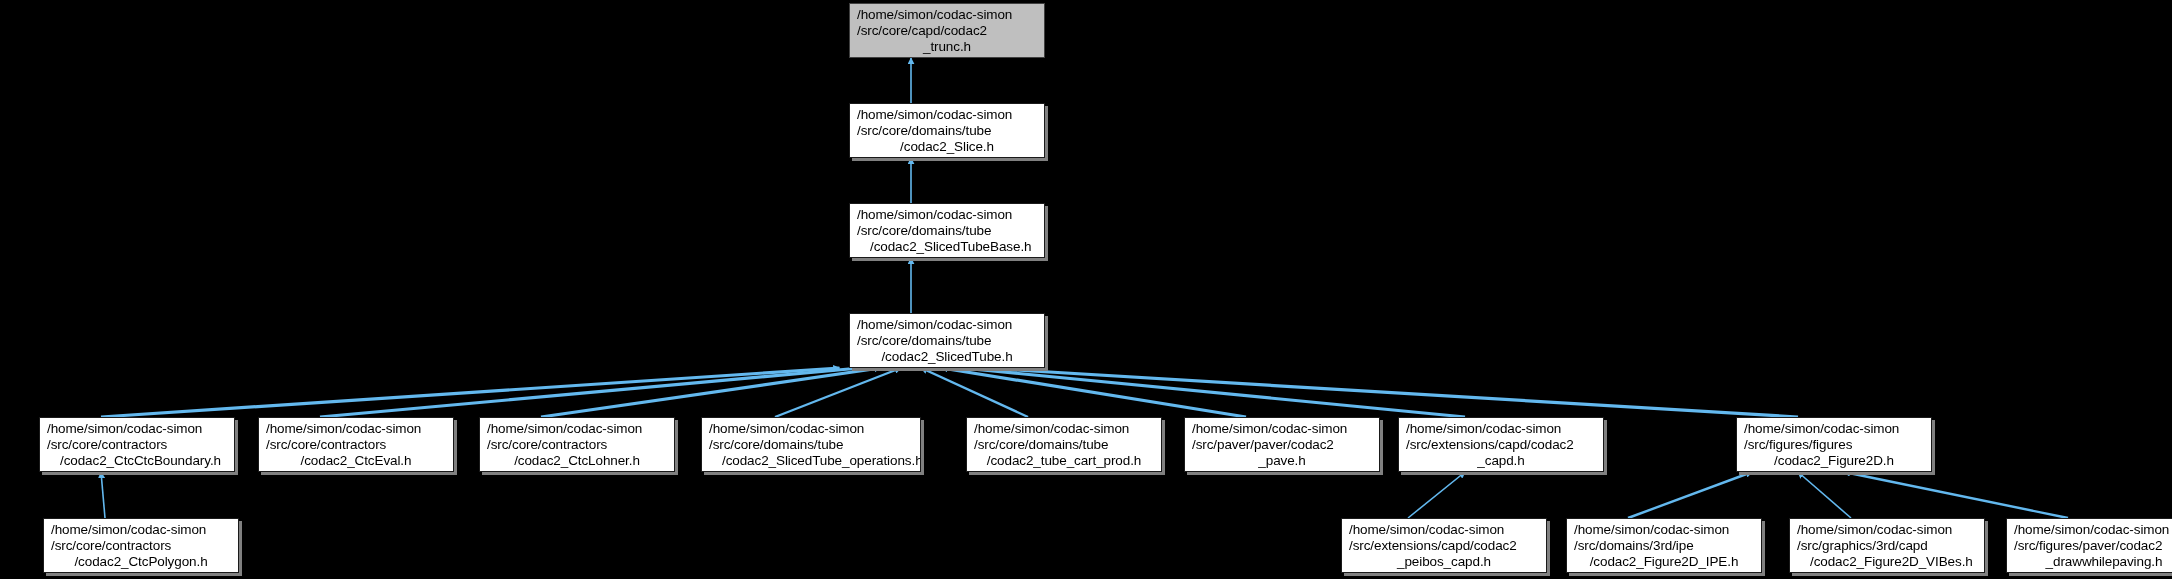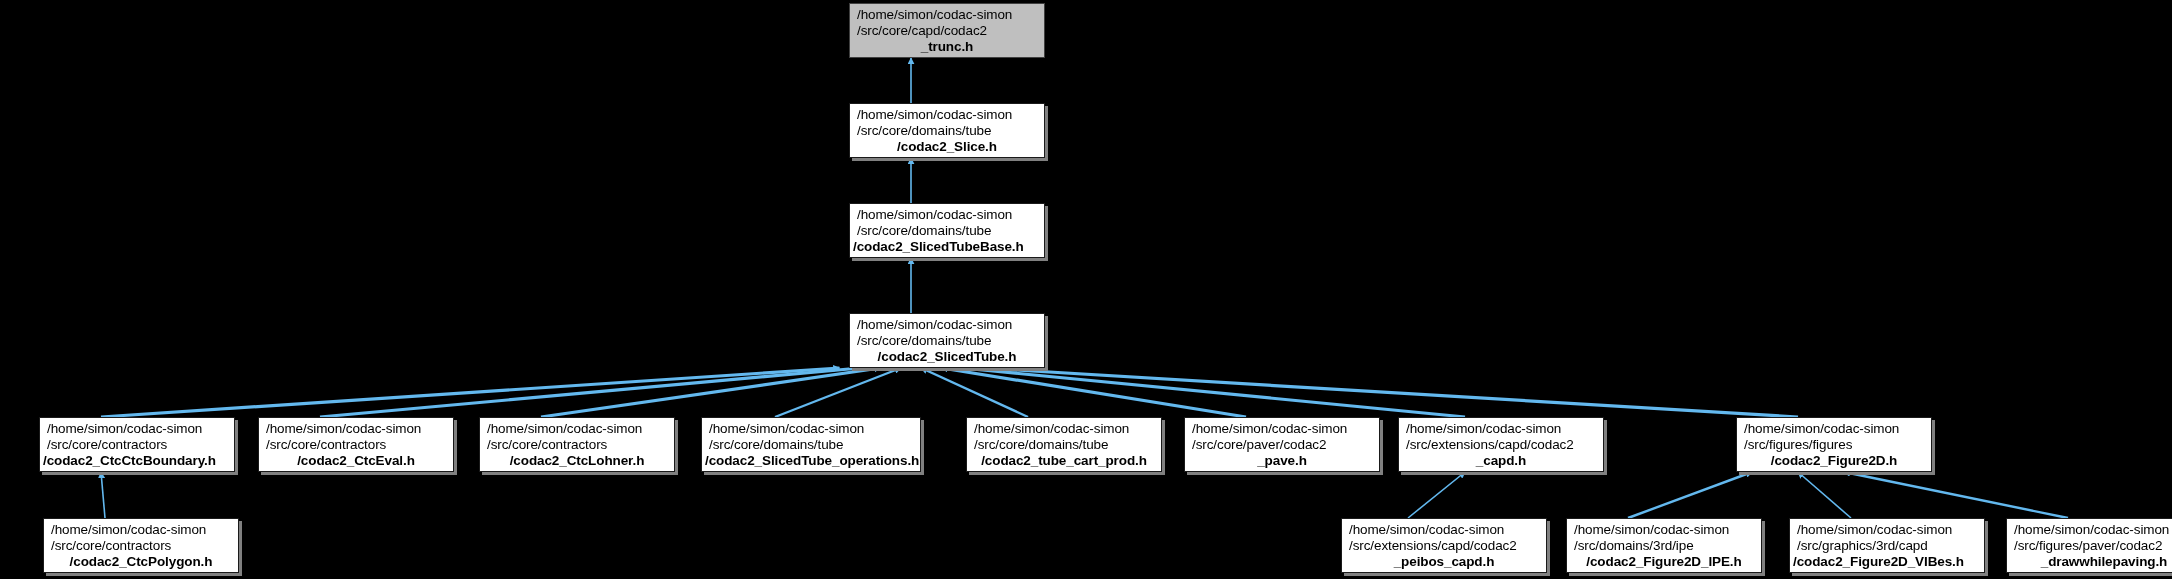"_trunc.h" .gnode .nline.l3 { font-weight: bold -> none }
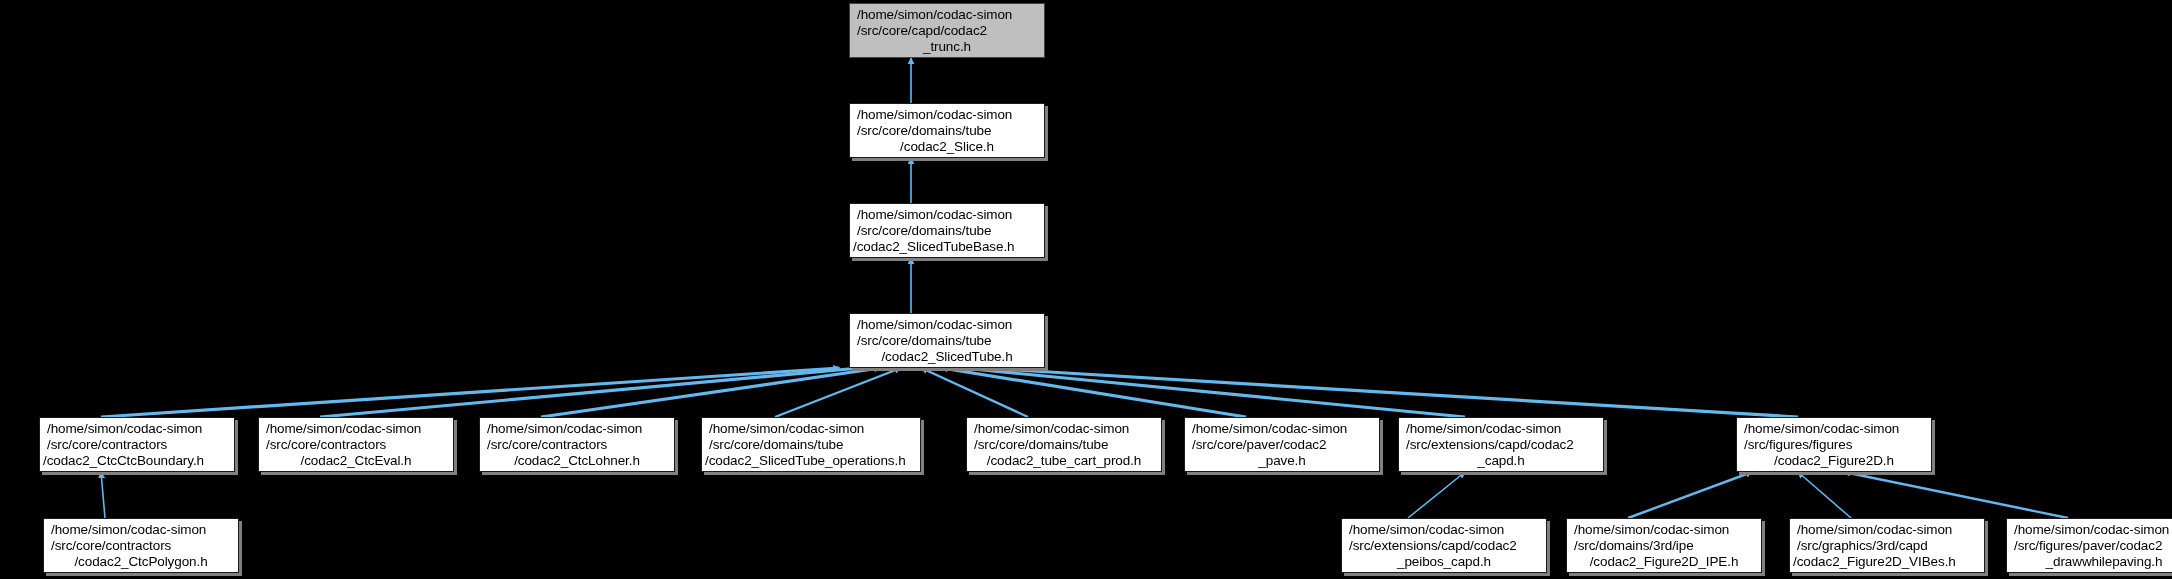"/codac2_SlicedTubeBase.h" .gnode .nline.l3.left { padding-left: 3px -> 20px }
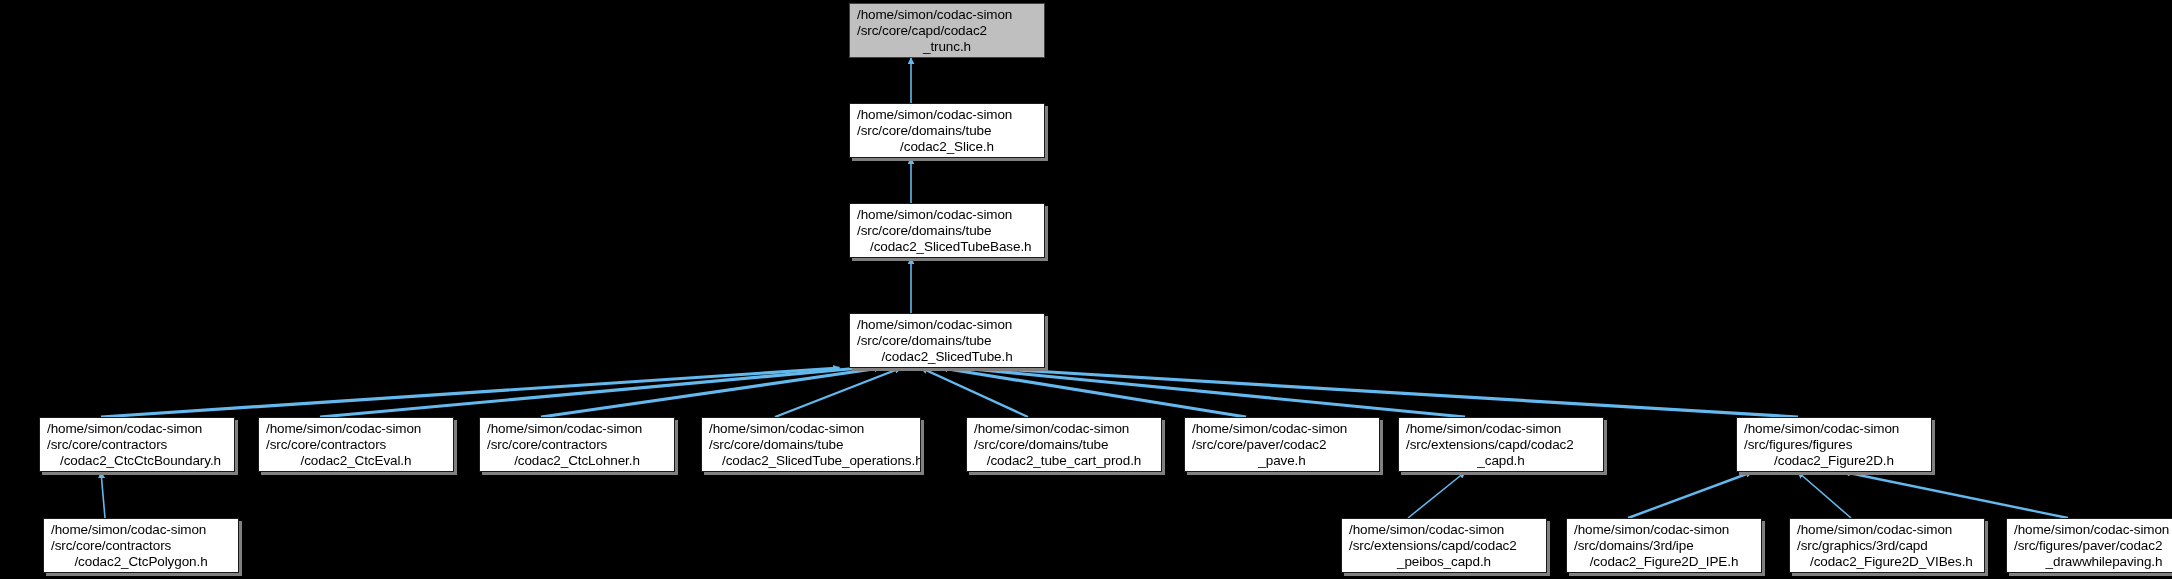"/src/core/paver/codac2" div.nline { text: /src/core/paver/codac2 -> /src/paver/paver/codac2 }
